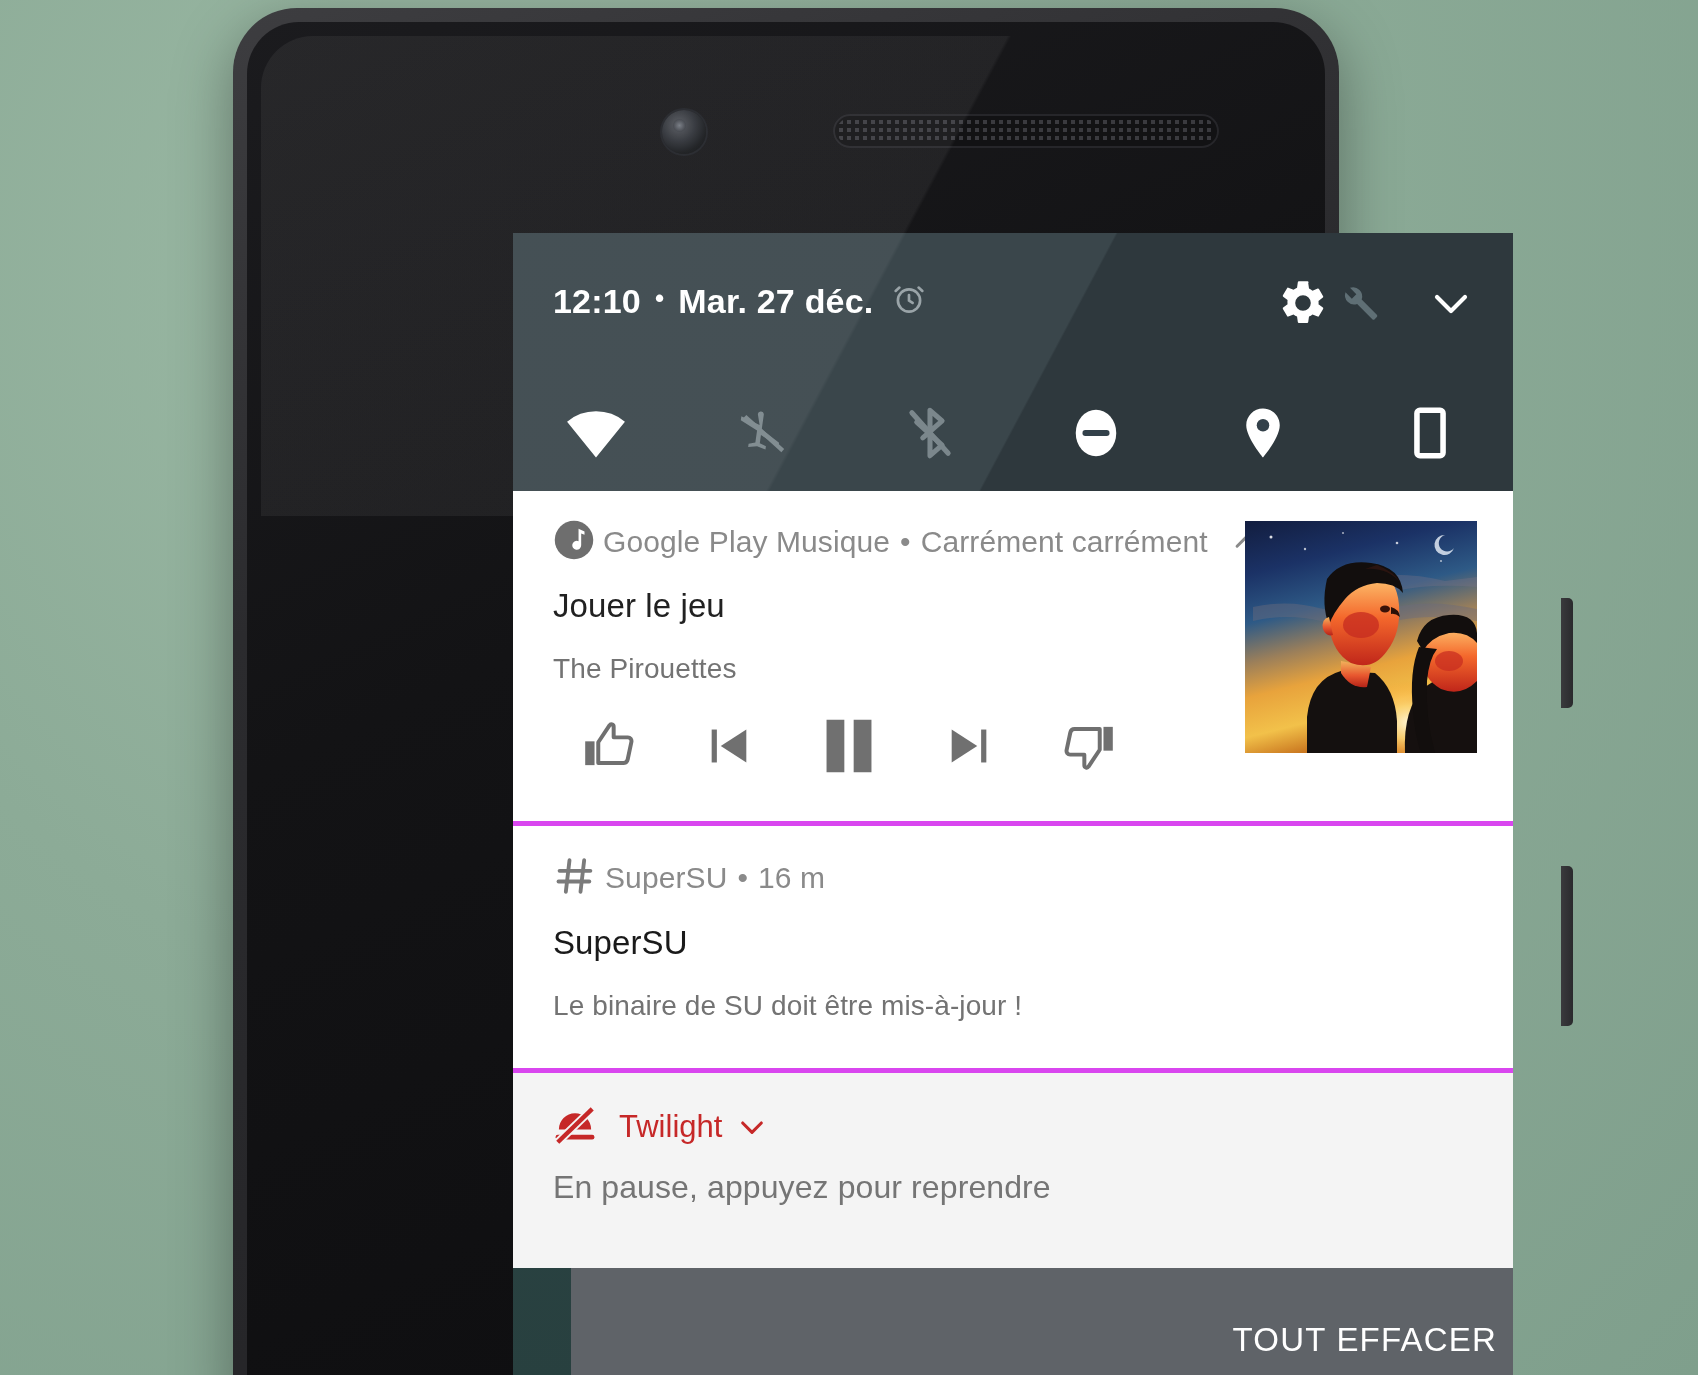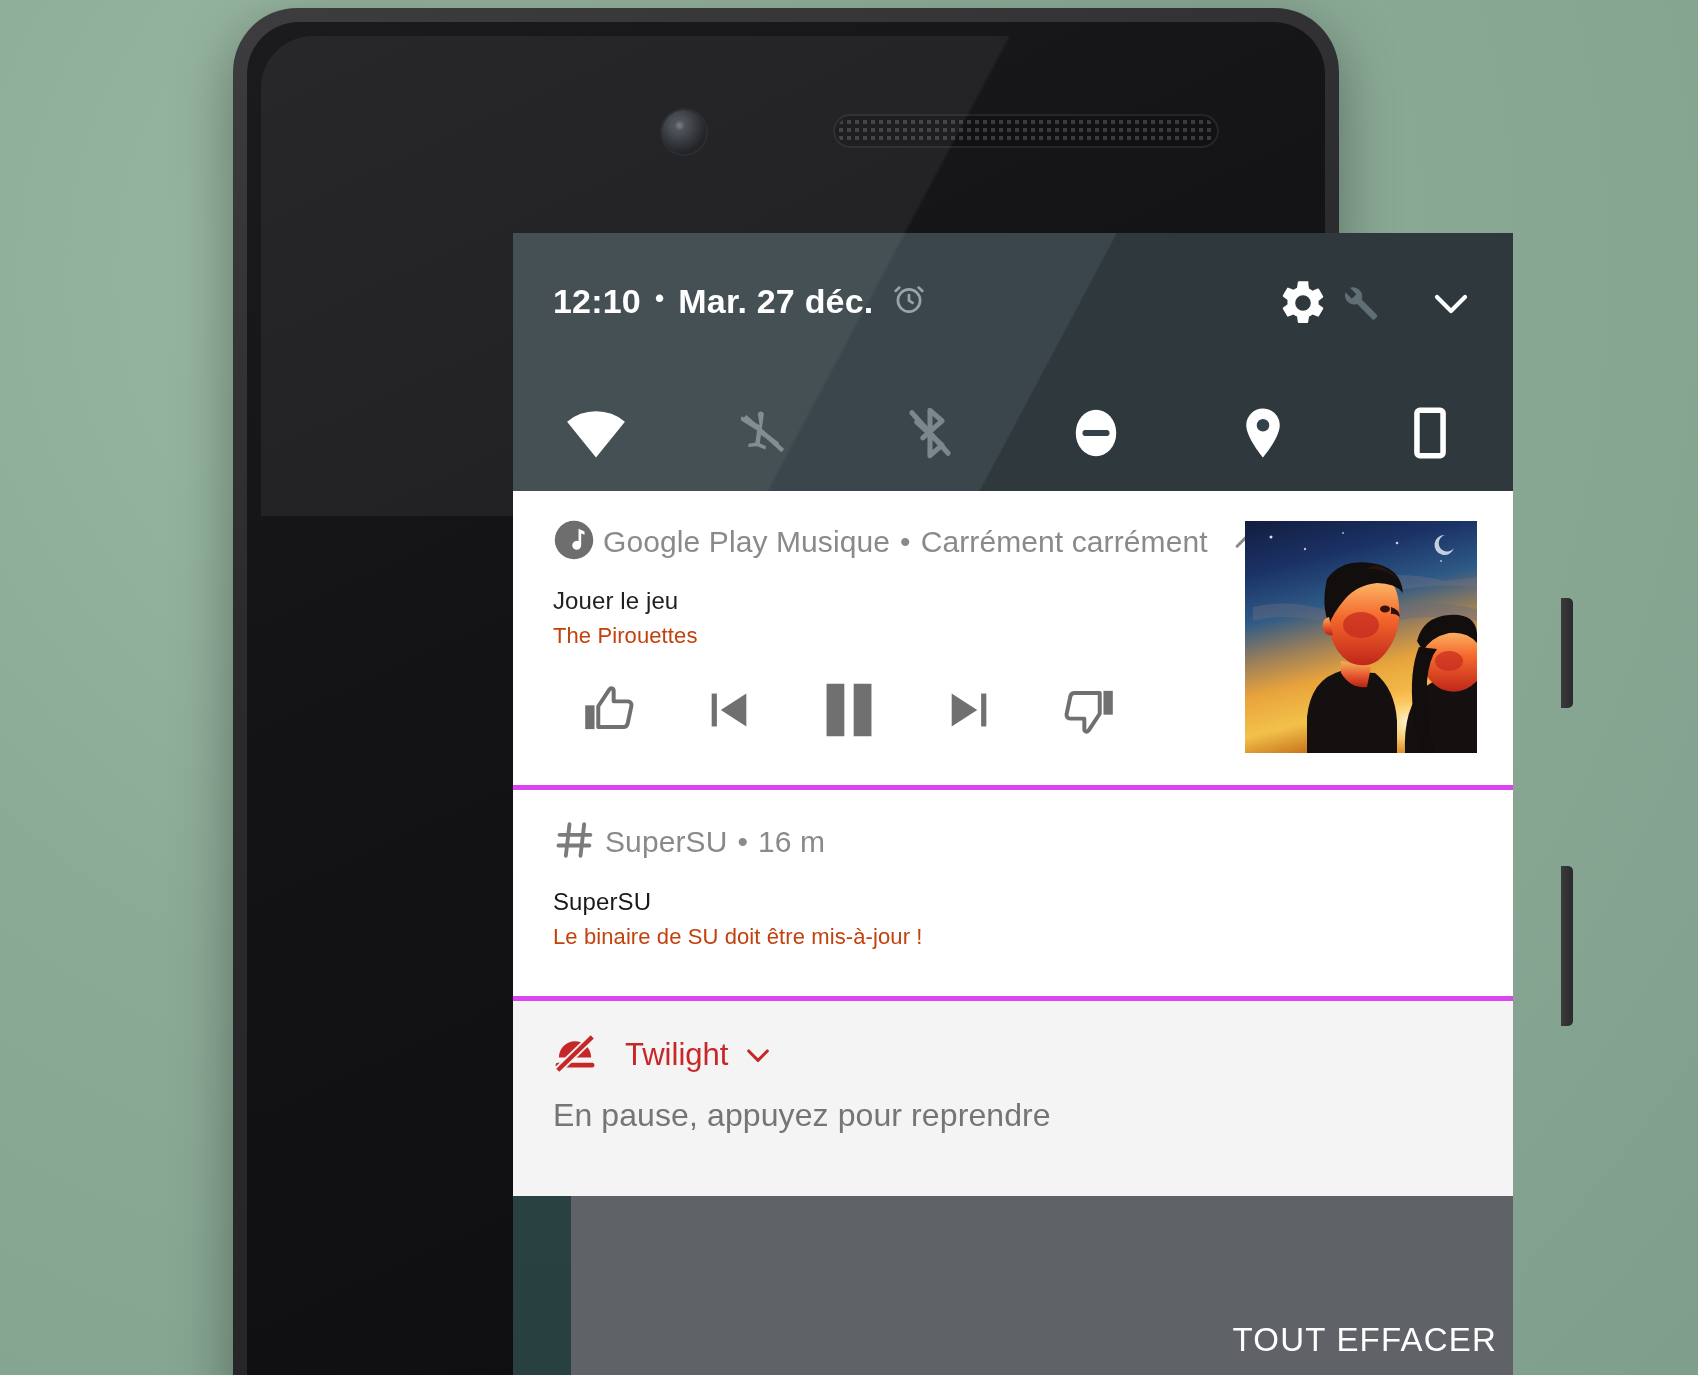"Jouer le jeu" .ntitle { font-size: 24px -> 33px }
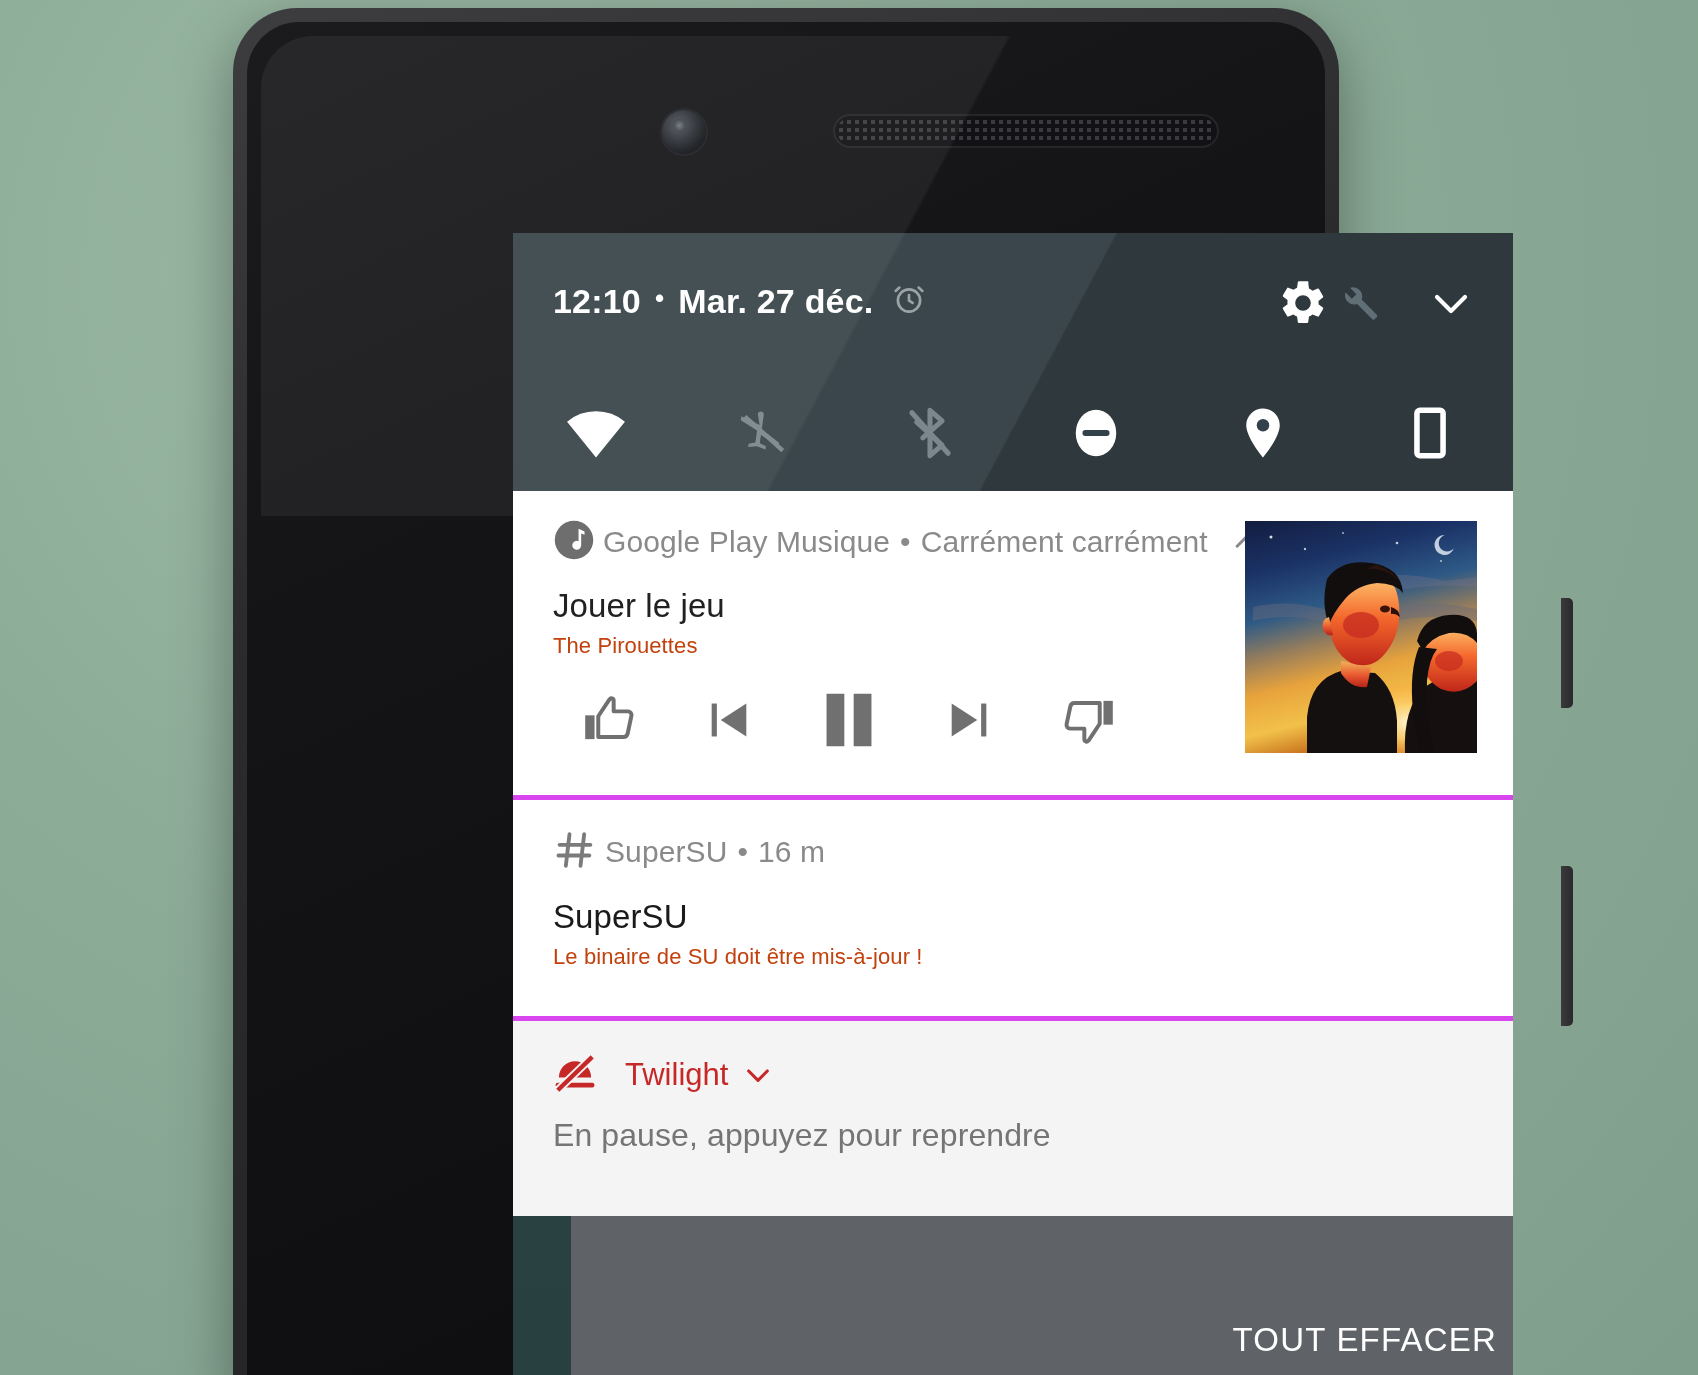"The Pirouettes" .ntext { color: #c2410c -> #737373; font-size: 22px -> 28px; margin-top: 8px -> 28px }
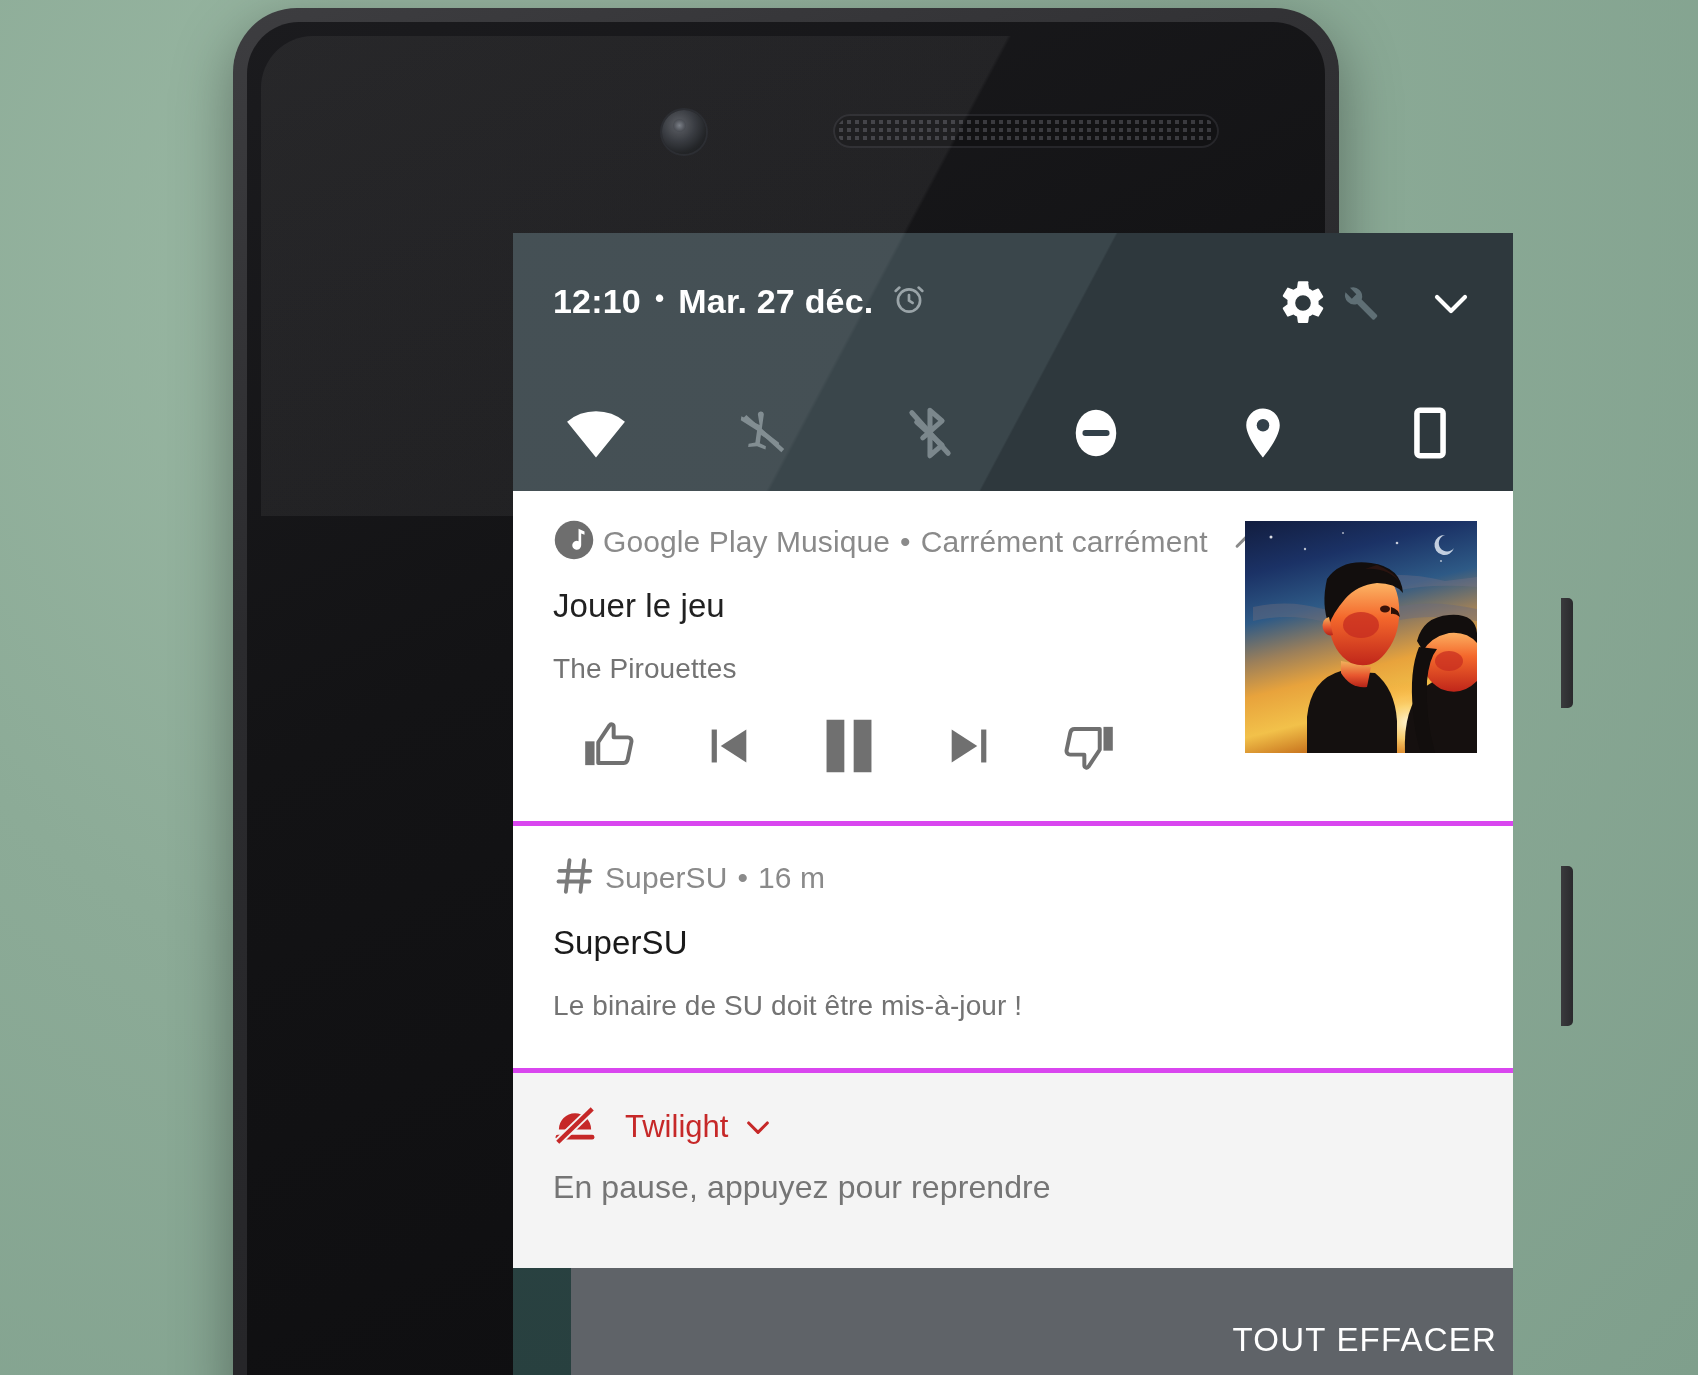"Twilight" #twilight-name { margin-left: 28px -> 22px }
